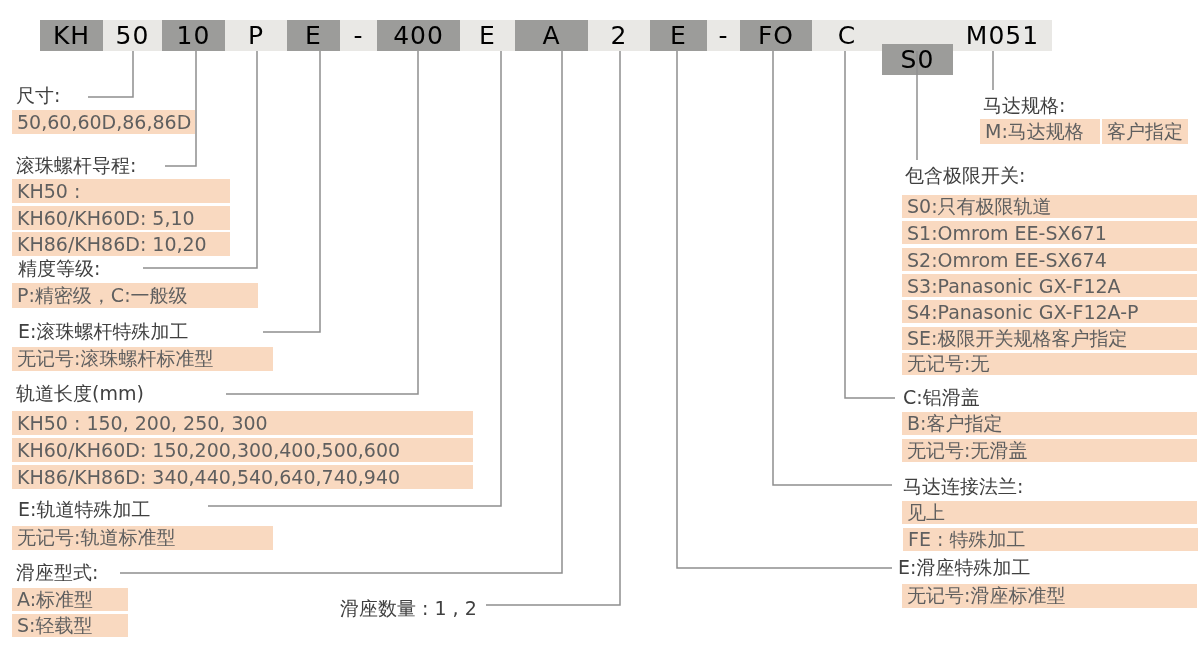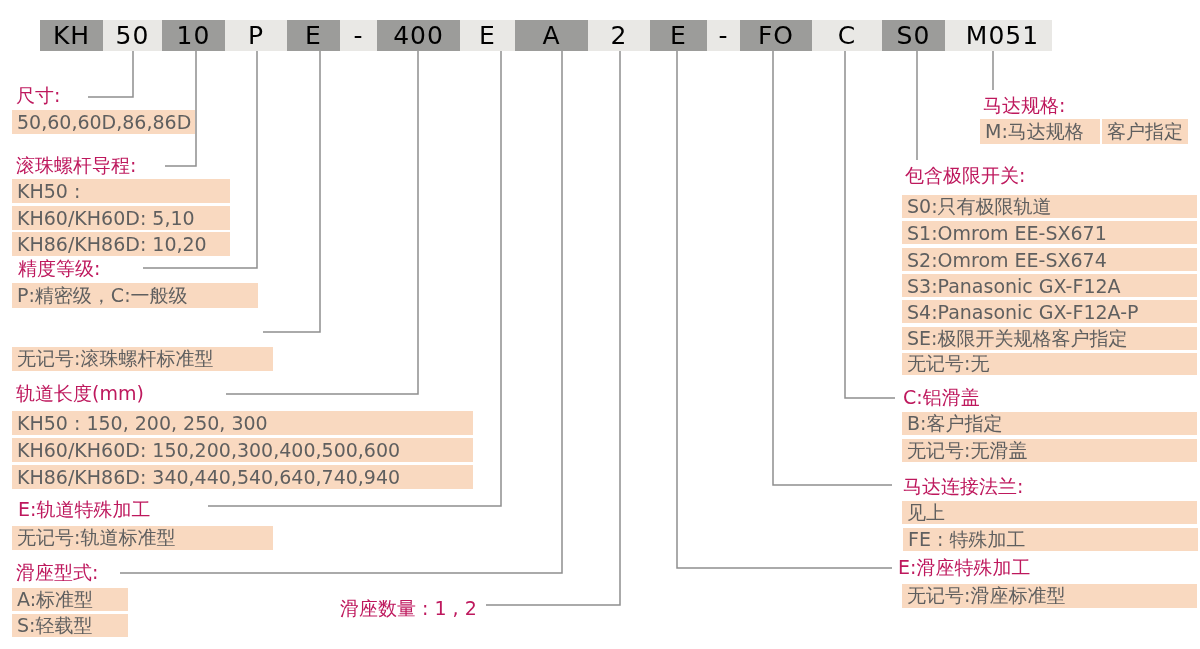"S0" div.seg { margin-top: none -> 24px; width: 63px -> 71px }
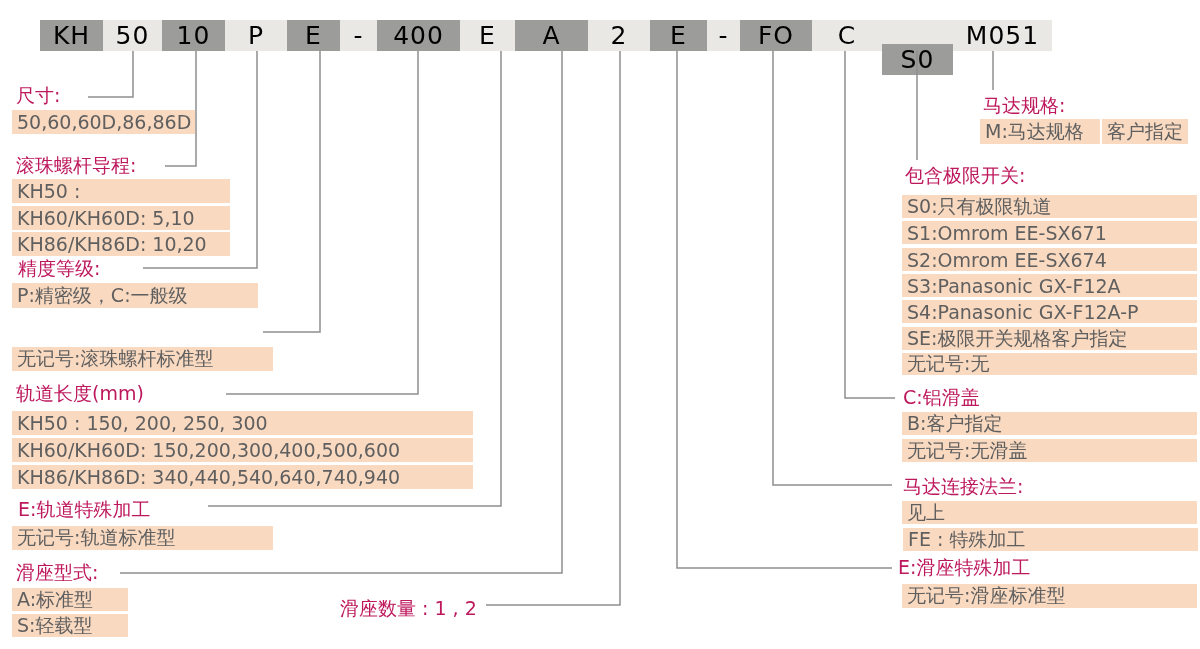"尺寸:" .lbl { color: #be185d -> #404040 }
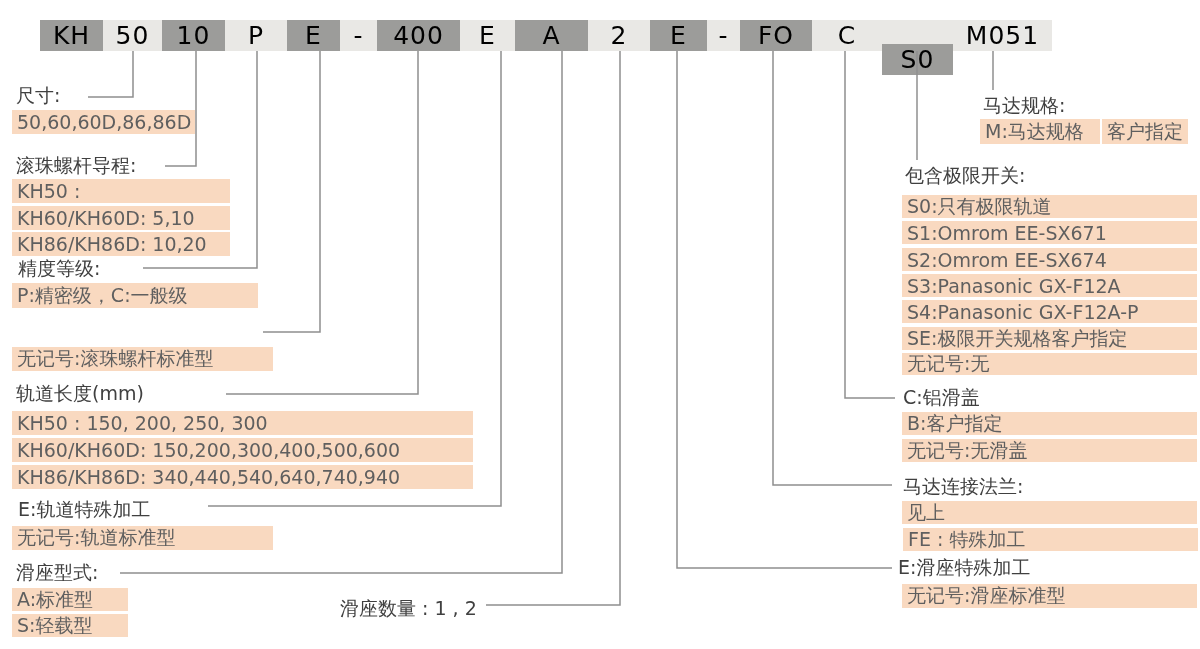"E:滚珠螺杆特殊加工" div.lbl { html: none -> <div>E:滚珠螺杆特殊加工</div> }
